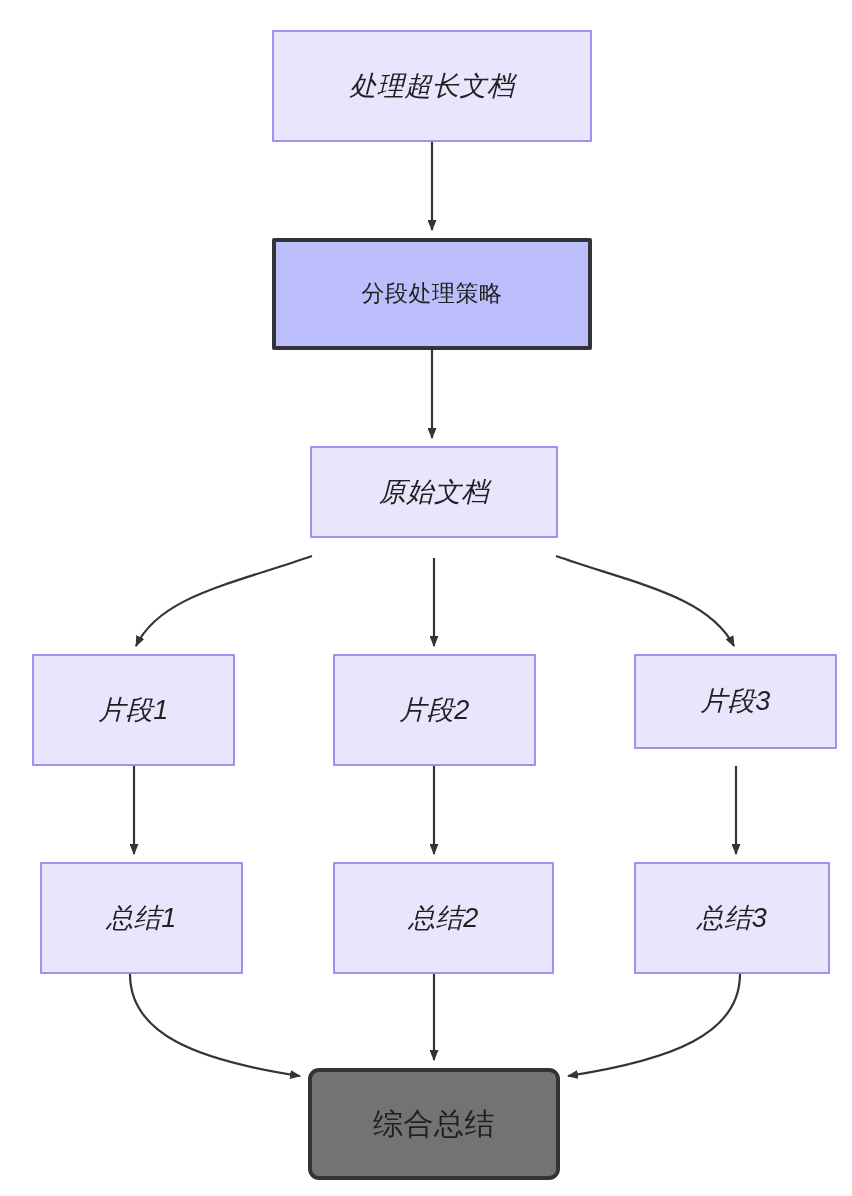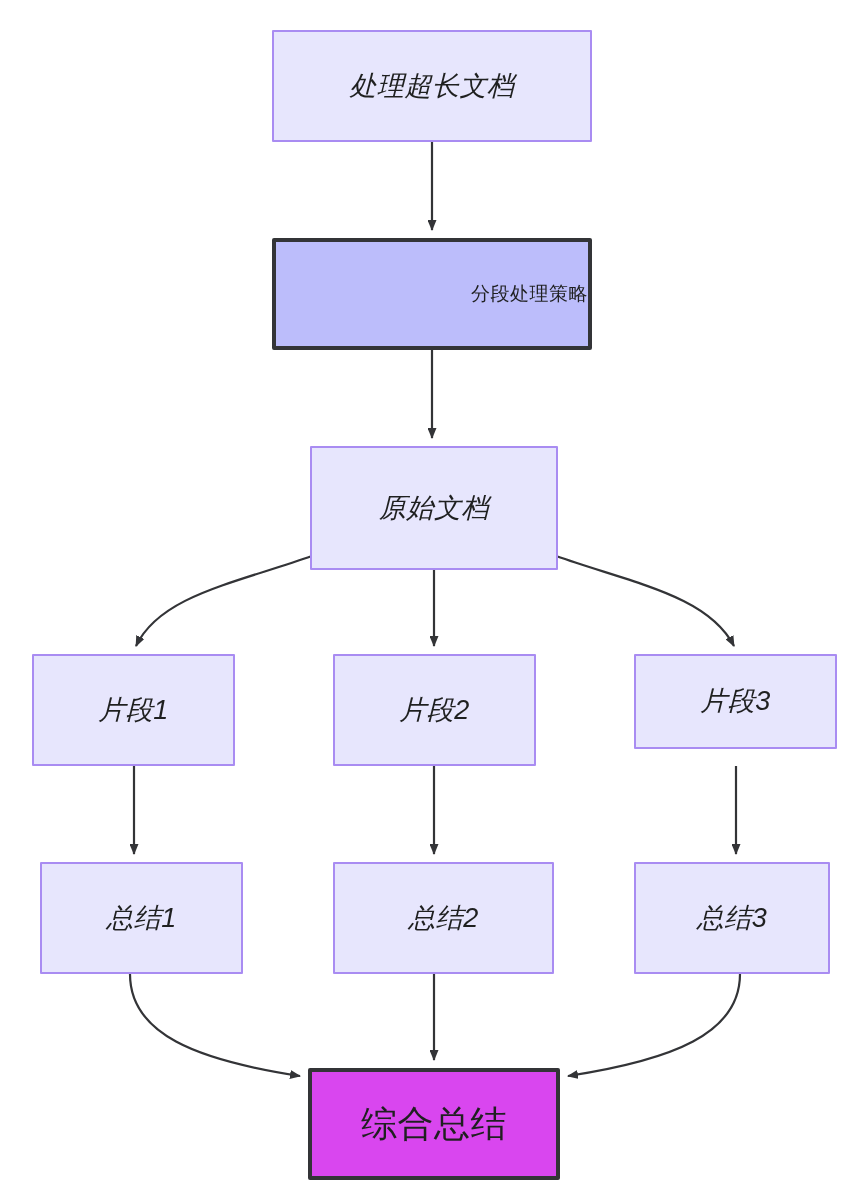"分段处理策略" .node.style-emphasis { font-size: 19px -> 23px; justify-content: flex-end -> none }
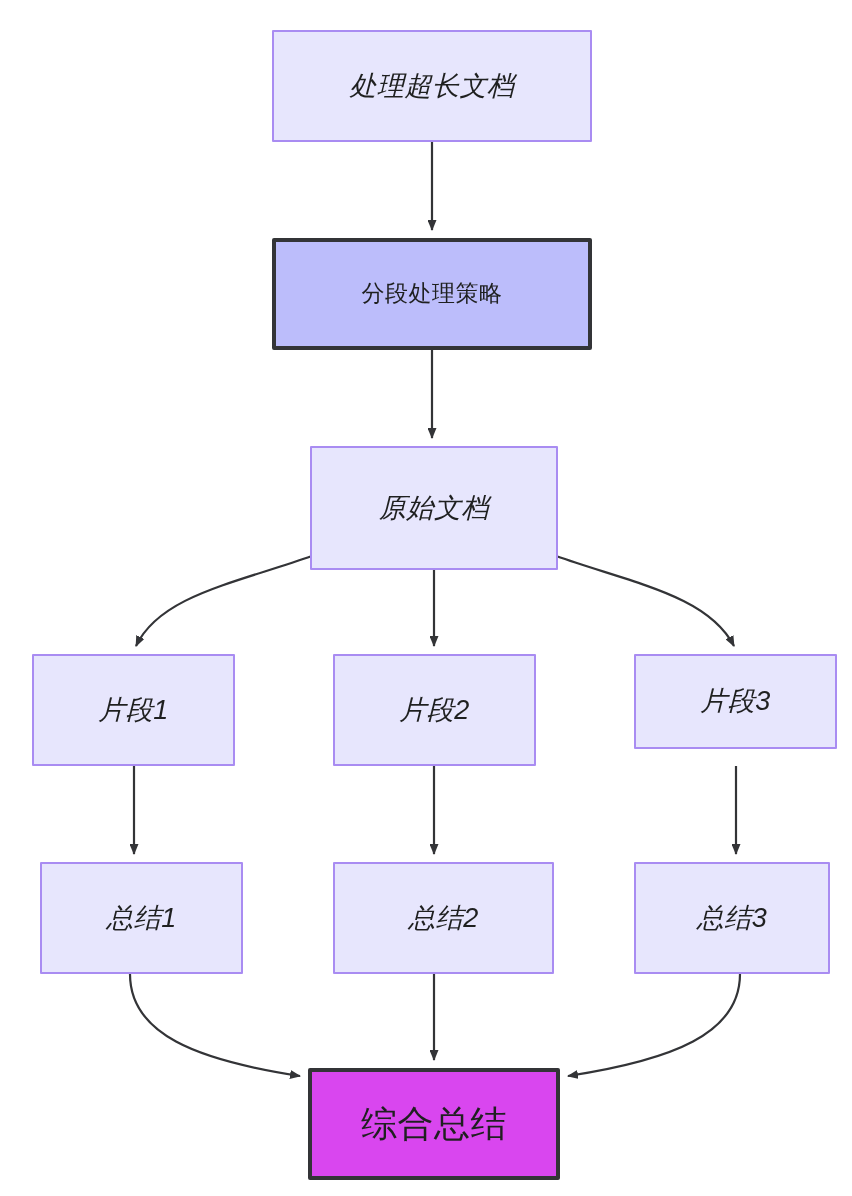"原始文档" div.node { height: 124px -> 92px }
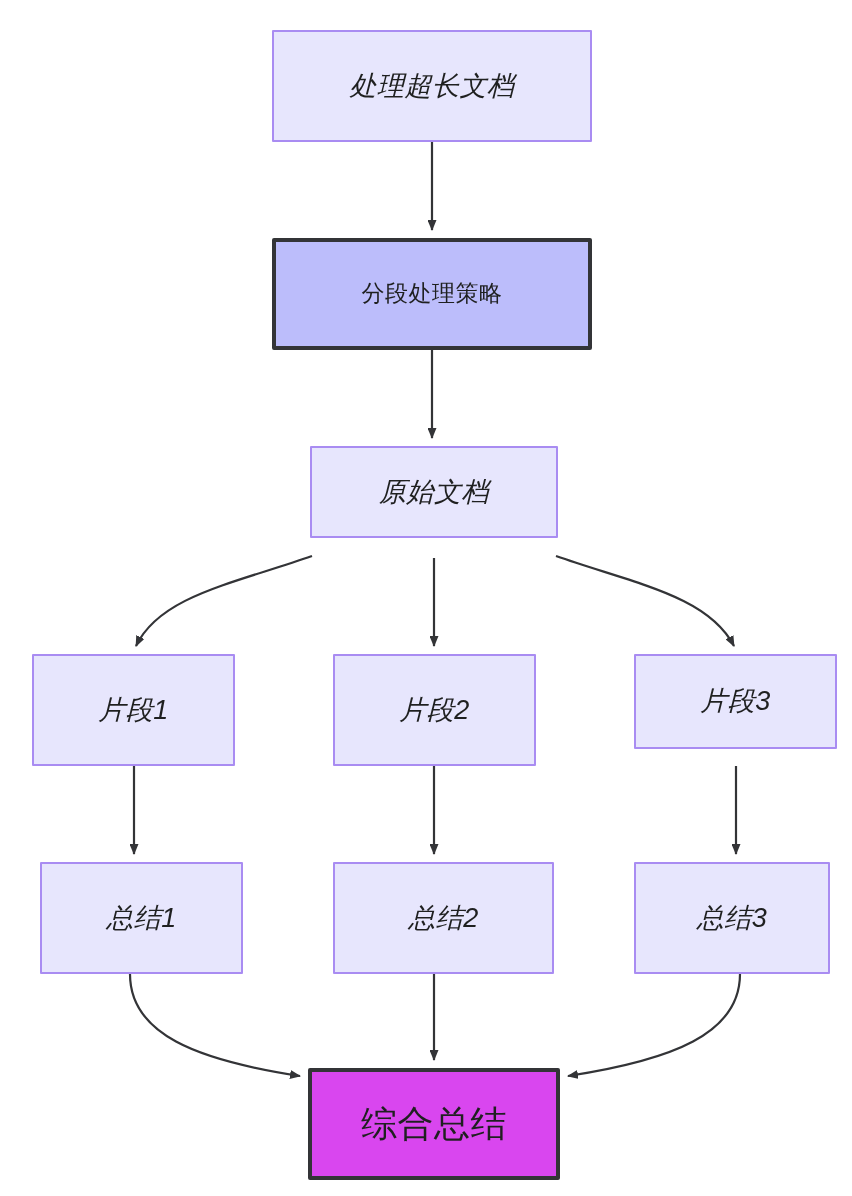"综合总结" .node.style-success { background: #d946ef -> #737373; border-radius: 2px -> 11px; font-size: 36px -> 30px }
